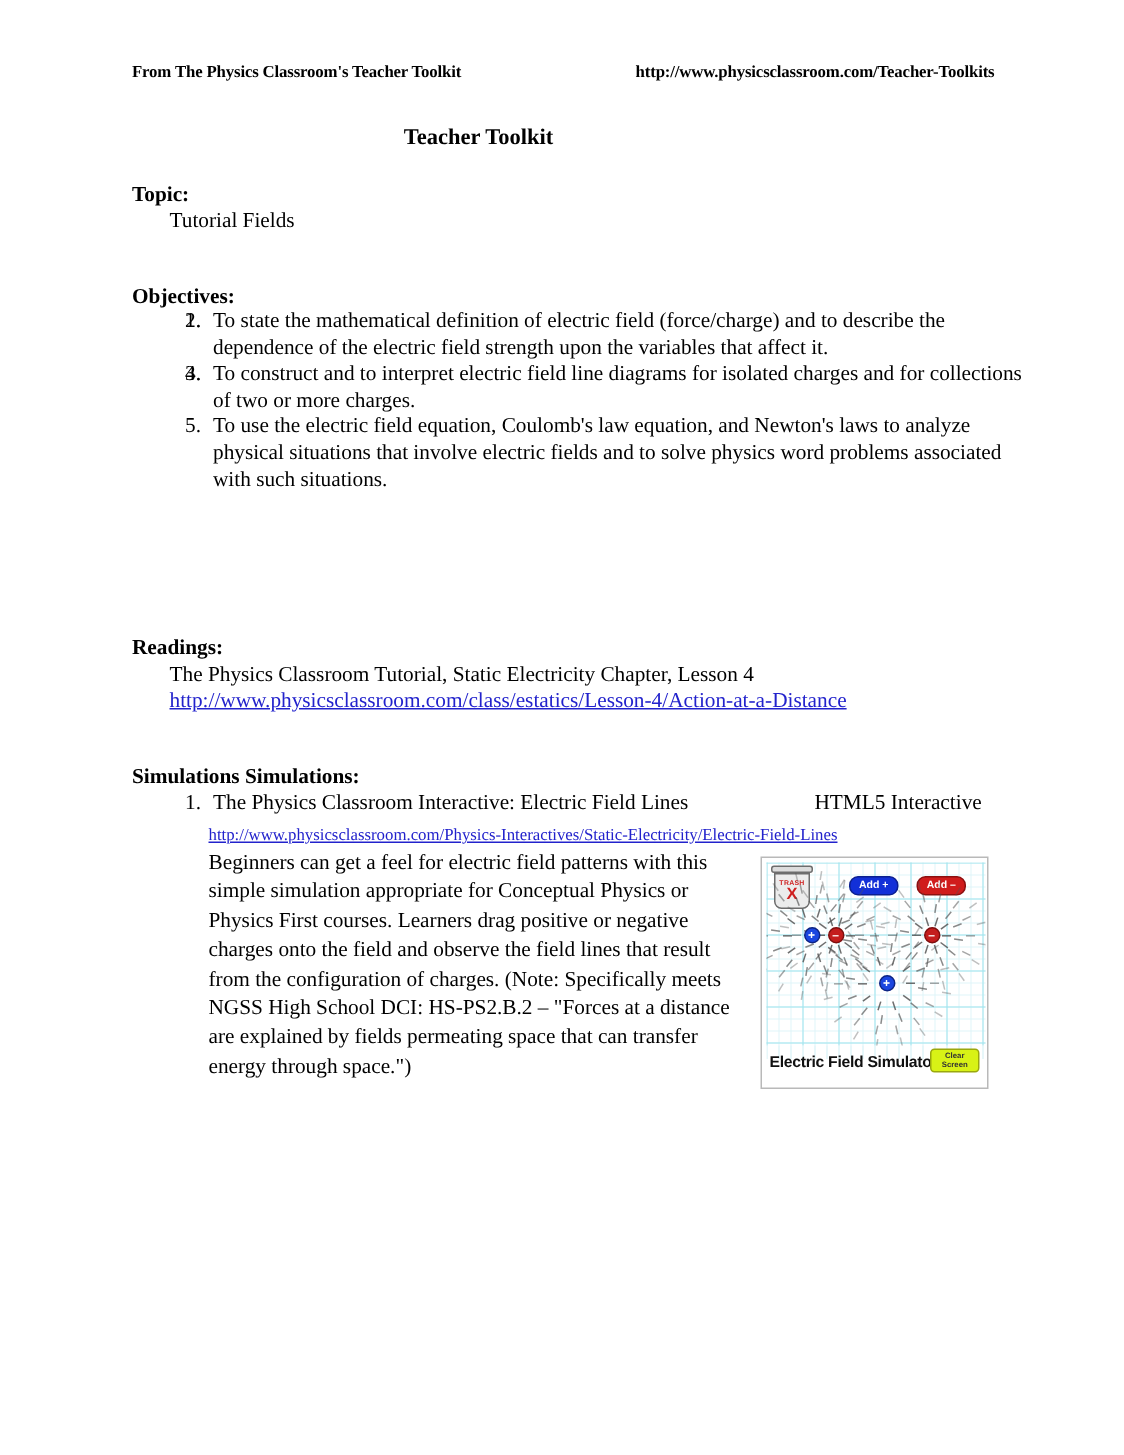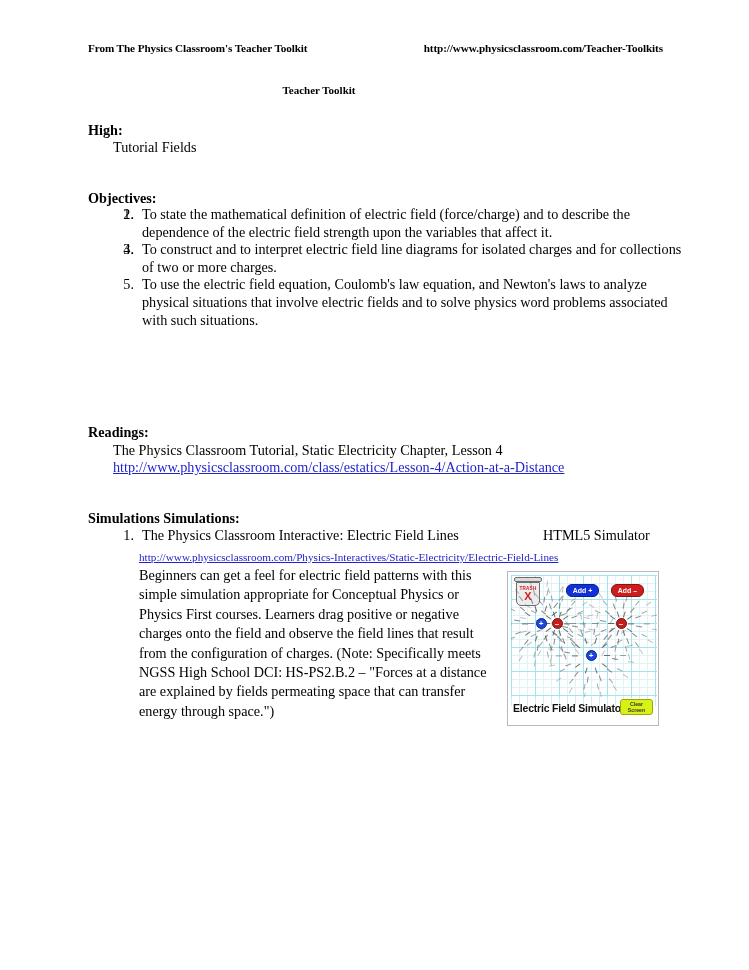"Teacher Toolkit" .doc-title { font-size: 11px -> 15px }
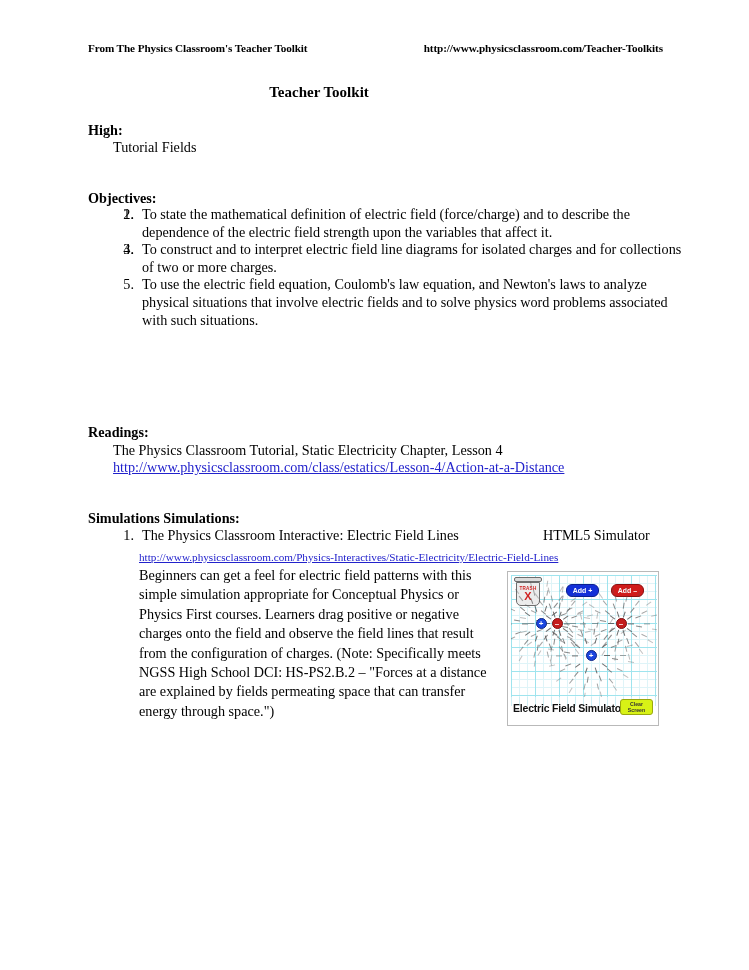"High:" div.section-head { text: High -> Topic }
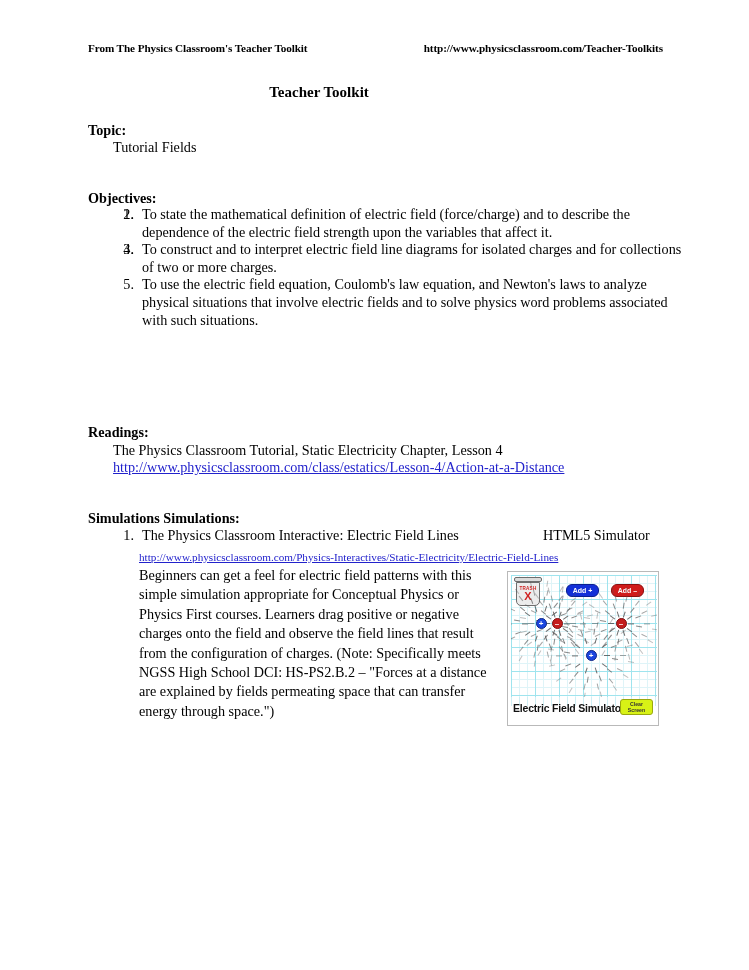"HTML5 Simulator" span.sim-type { text: Simulator -> Interactive }
